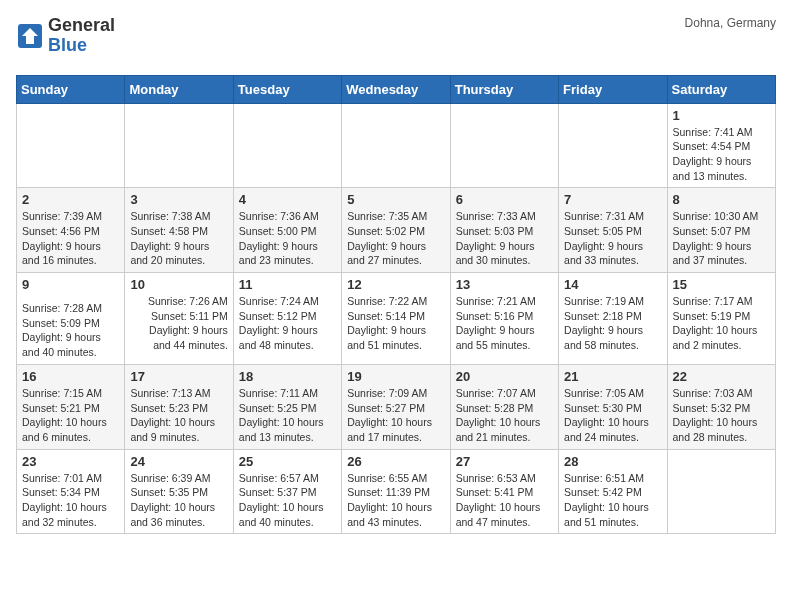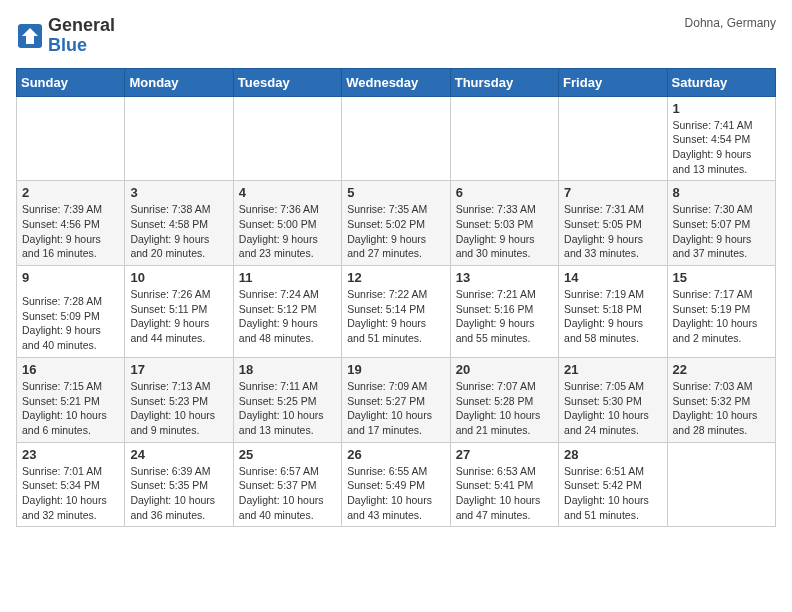"General" .header { margin-bottom: 12px -> 19px }
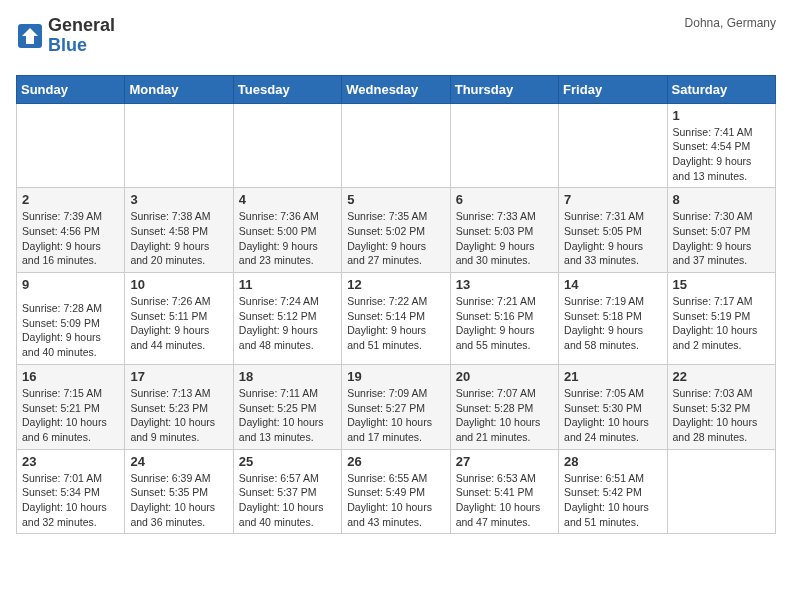"Sunrise: 7:30 AM" div.day-info { text: 7:30 -> 10:30 }
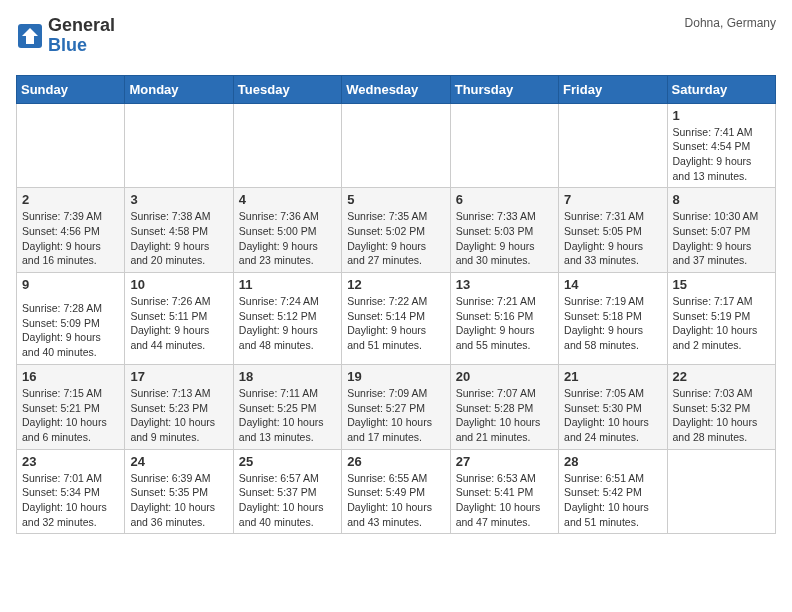"Sunrise: 7:26 AM" div.day-info { text-align: none -> right }
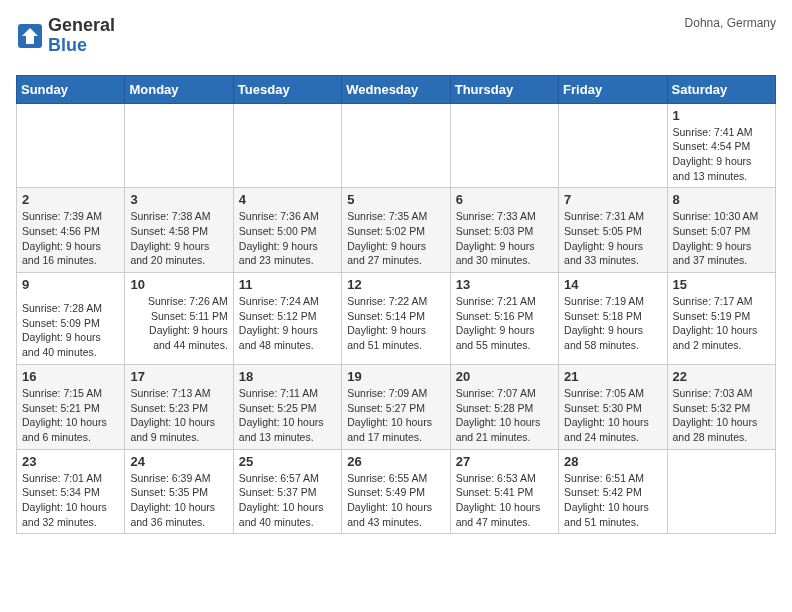"Sunrise: 7:19 AM" div.day-info { text: 5:18 -> 2:18 }
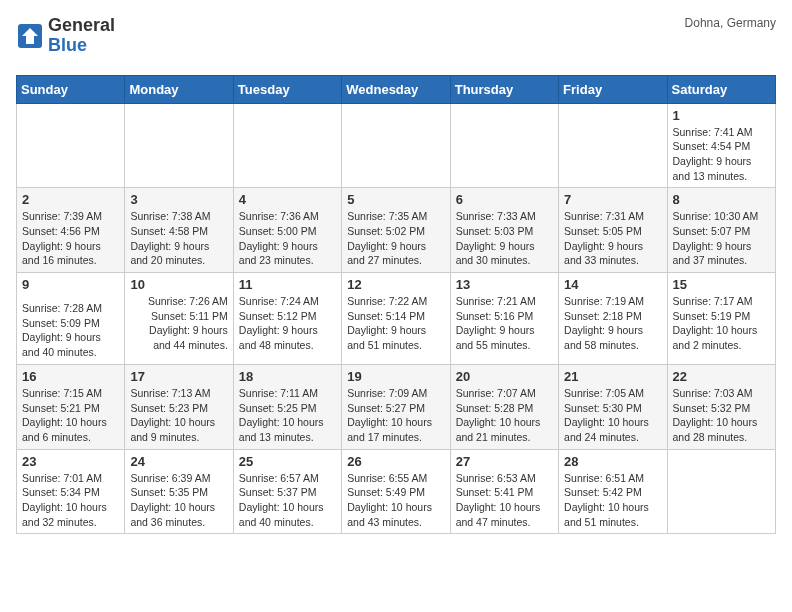"Sunrise: 6:55 AM" div.day-info { text: 5:49 -> 11:39 }
